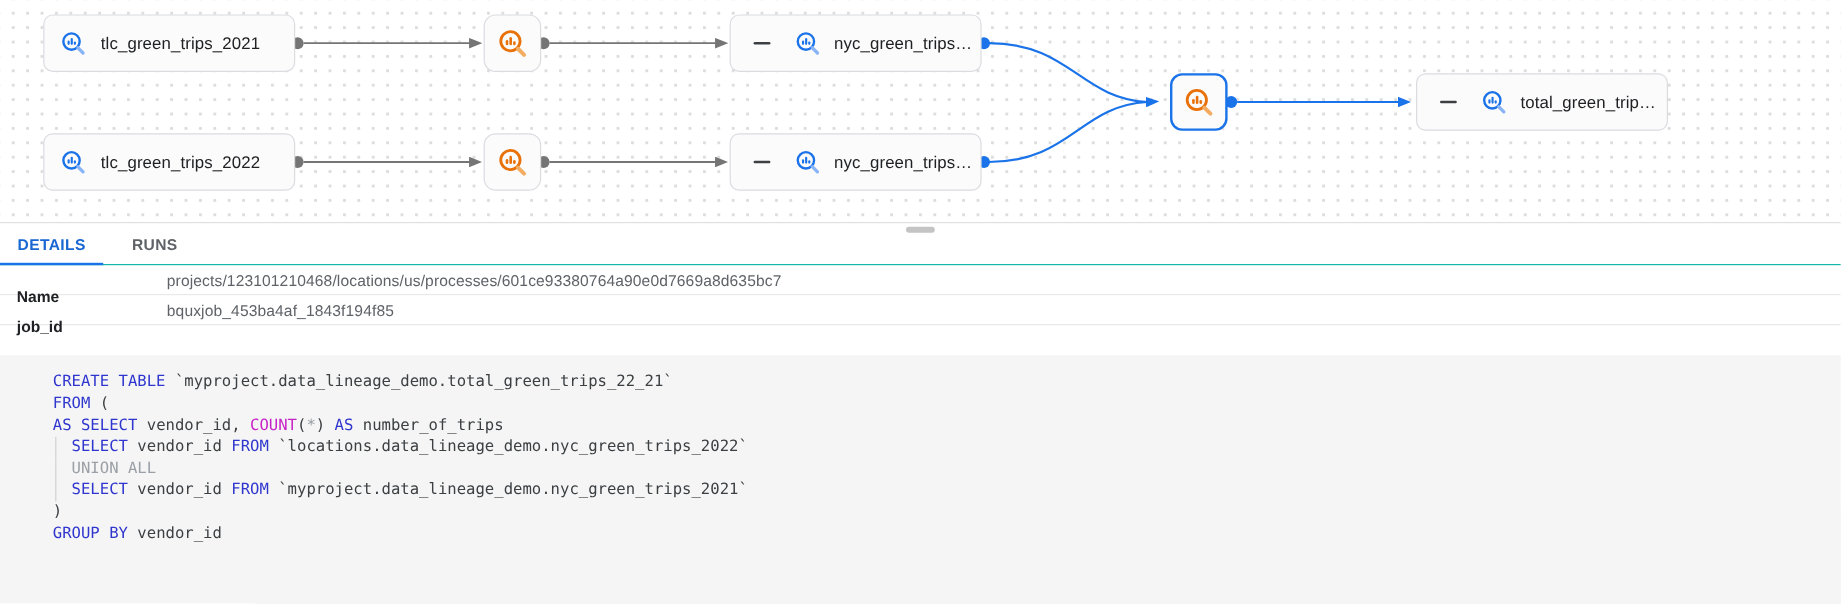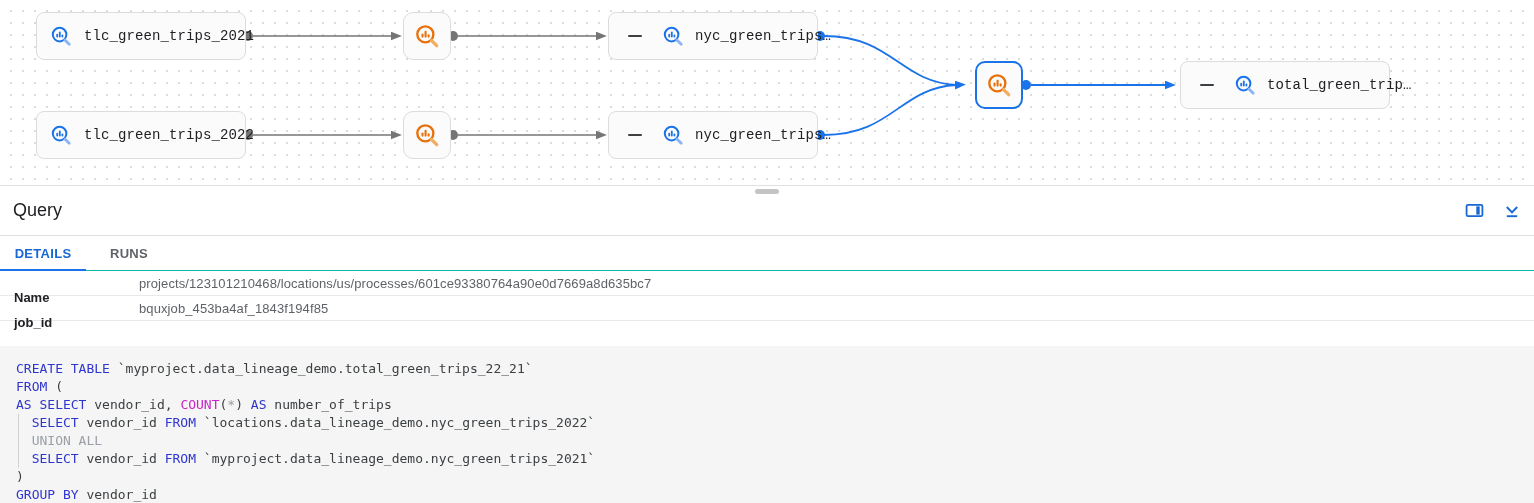"tlc_green_trips_2021" .node-label { font-family: Liberation Mono, monospace -> none }
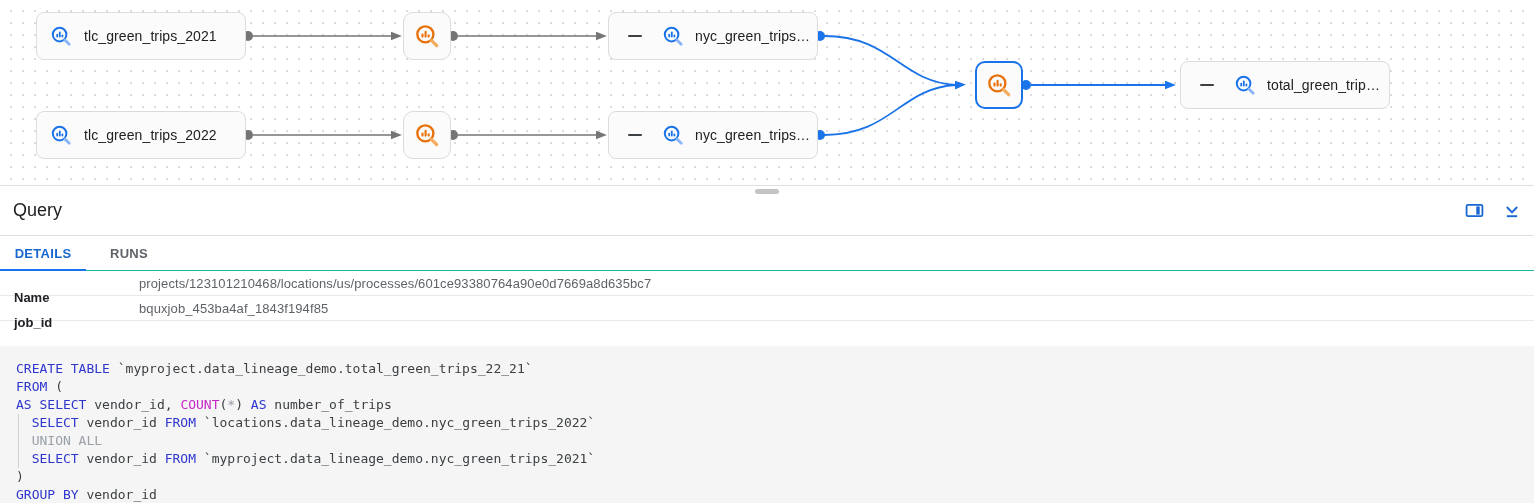"Query" div.panel-header { html: <div> <span>Query</span> <div> <span> <svg> <rect></rect> <rect></rect> </svg> </span> <span> <svg> <polyline></polyline> <line></line> </svg> </span> </div> </div> -> none }
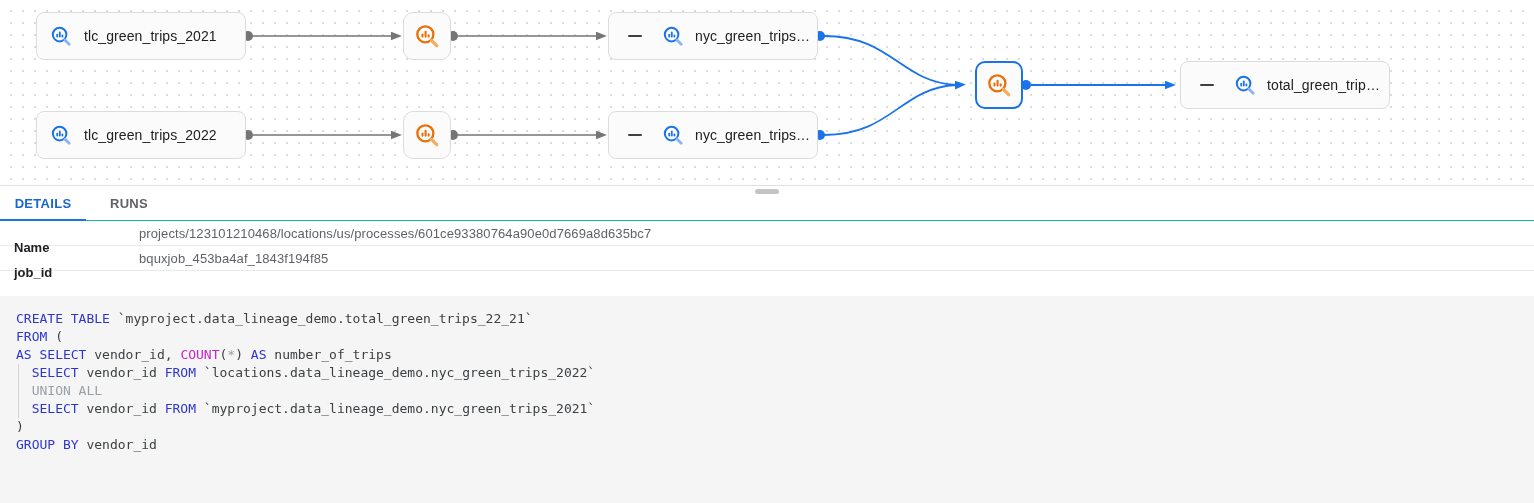"CREATE TABLE" .code-line { margin-left: none -> 28px }
